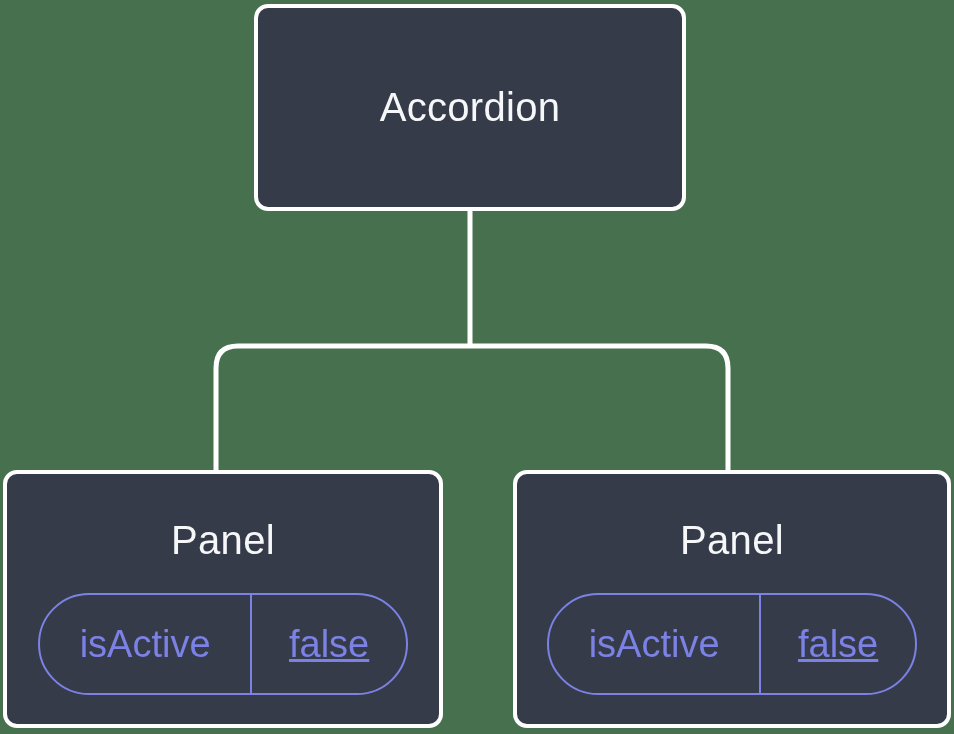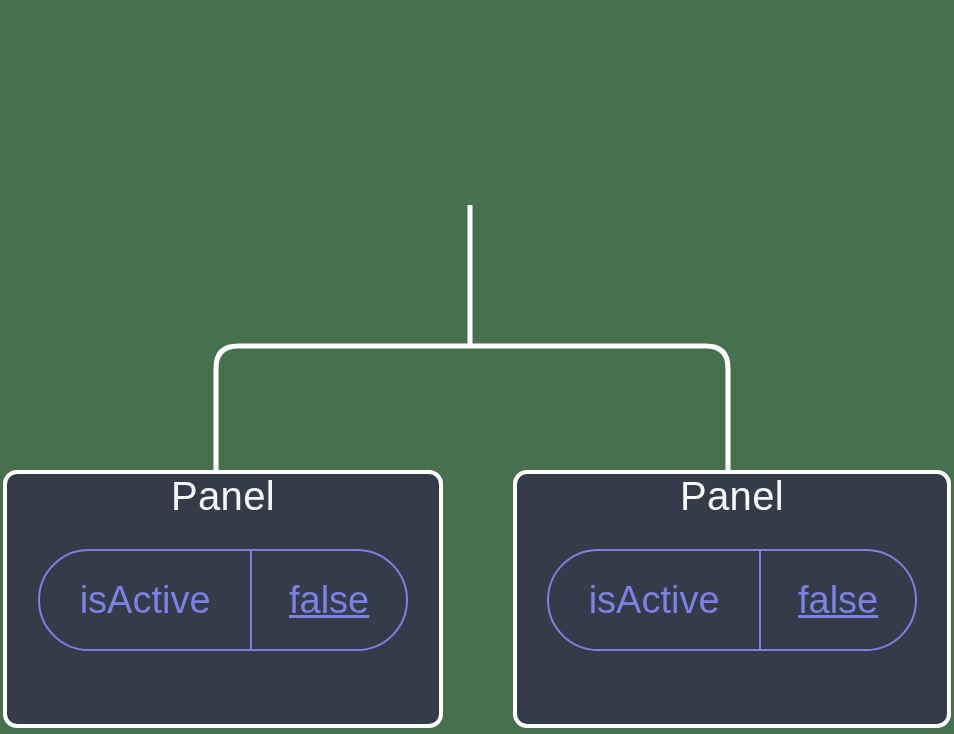"Accordion" div.node { html: none -> <div> <div>Accordion</div> </div> }
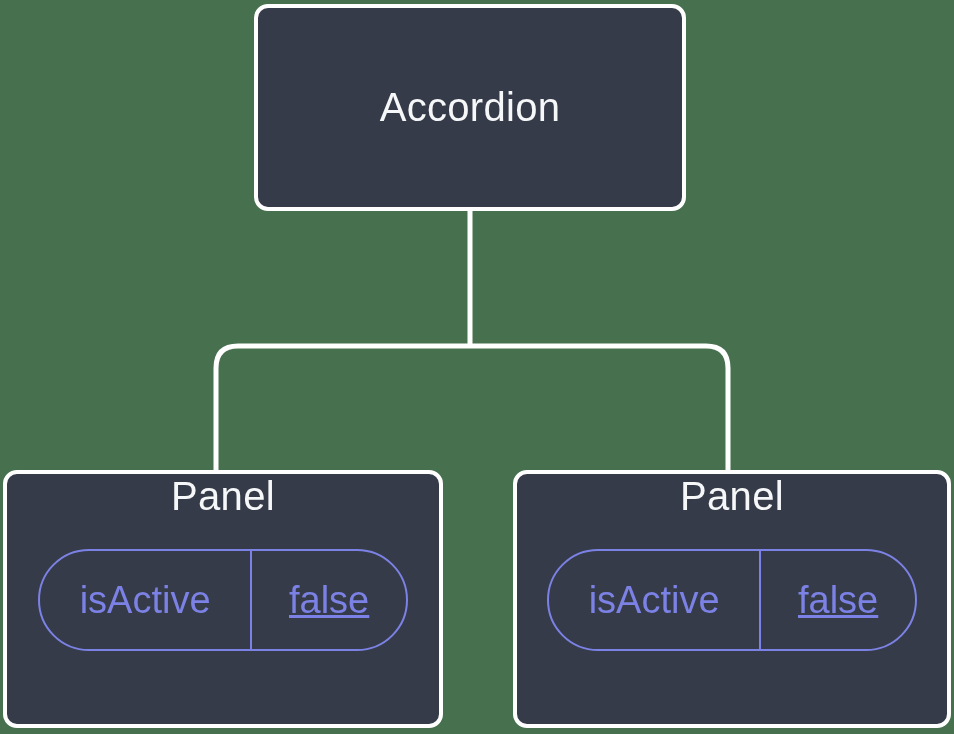"Panel" .node-panel { padding-top: none -> 44px }
